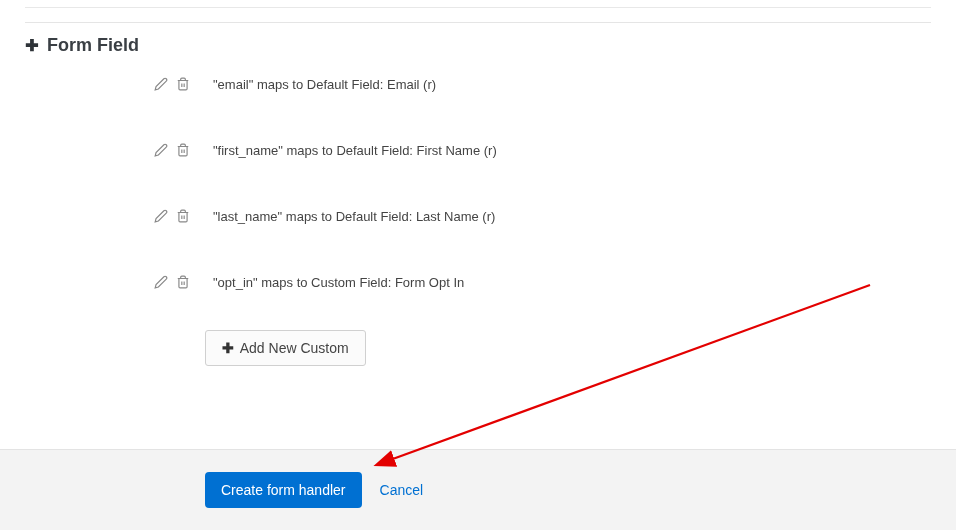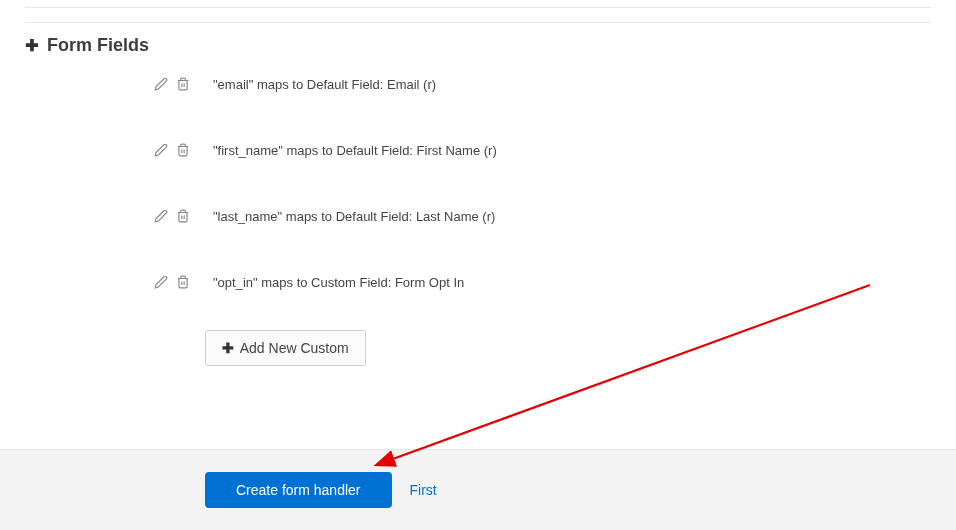"Form Fields" span.section-title { text: Fields -> Field }
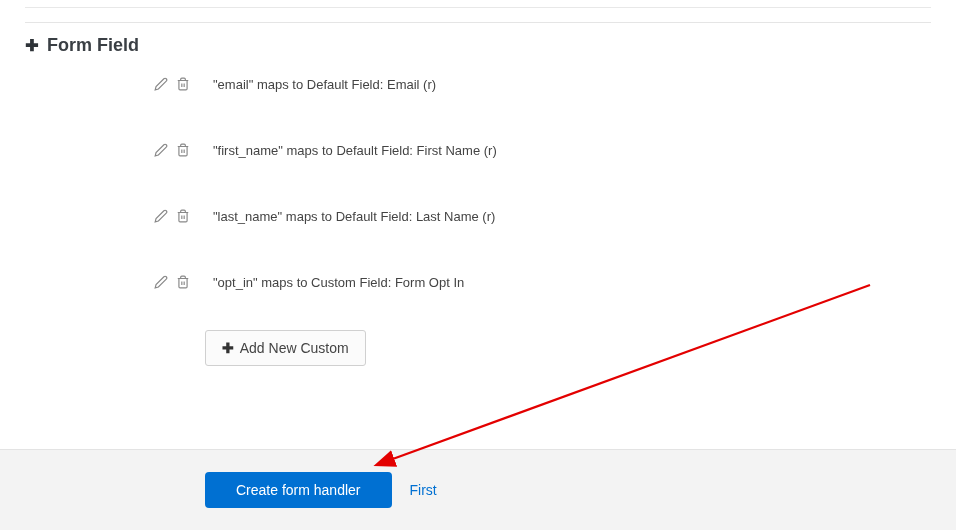"Create form handler" .btn-primary { padding: 10px 31px -> 10px 16px }
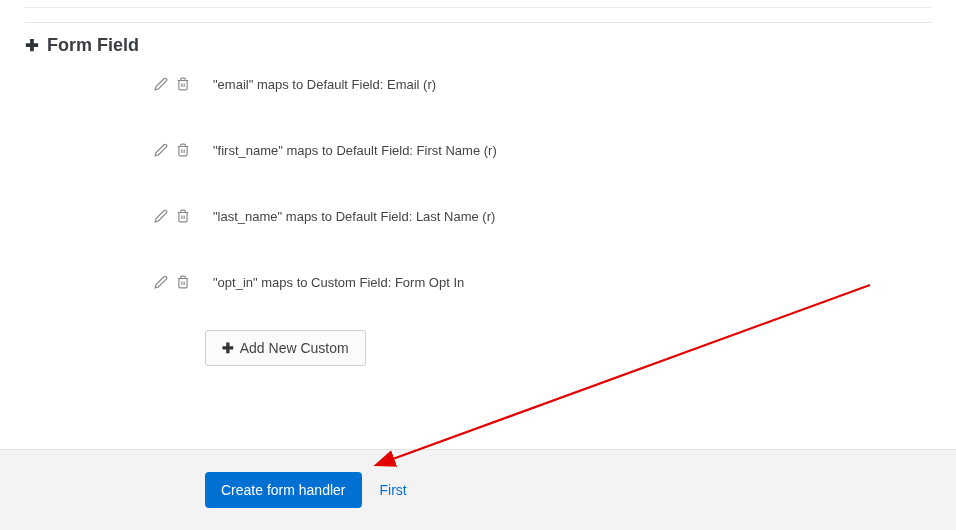"First" a.link-cancel { text: First -> Cancel }
